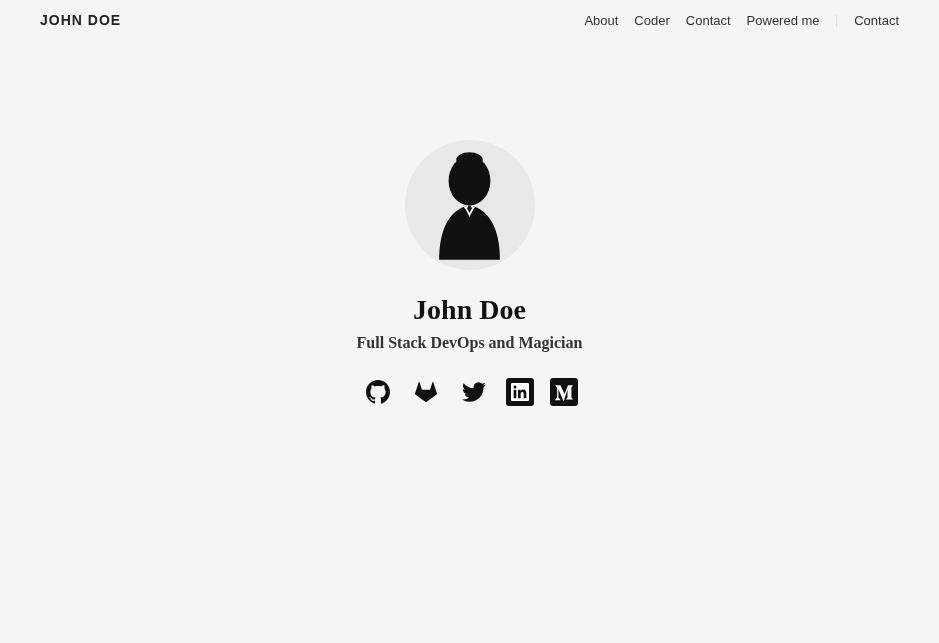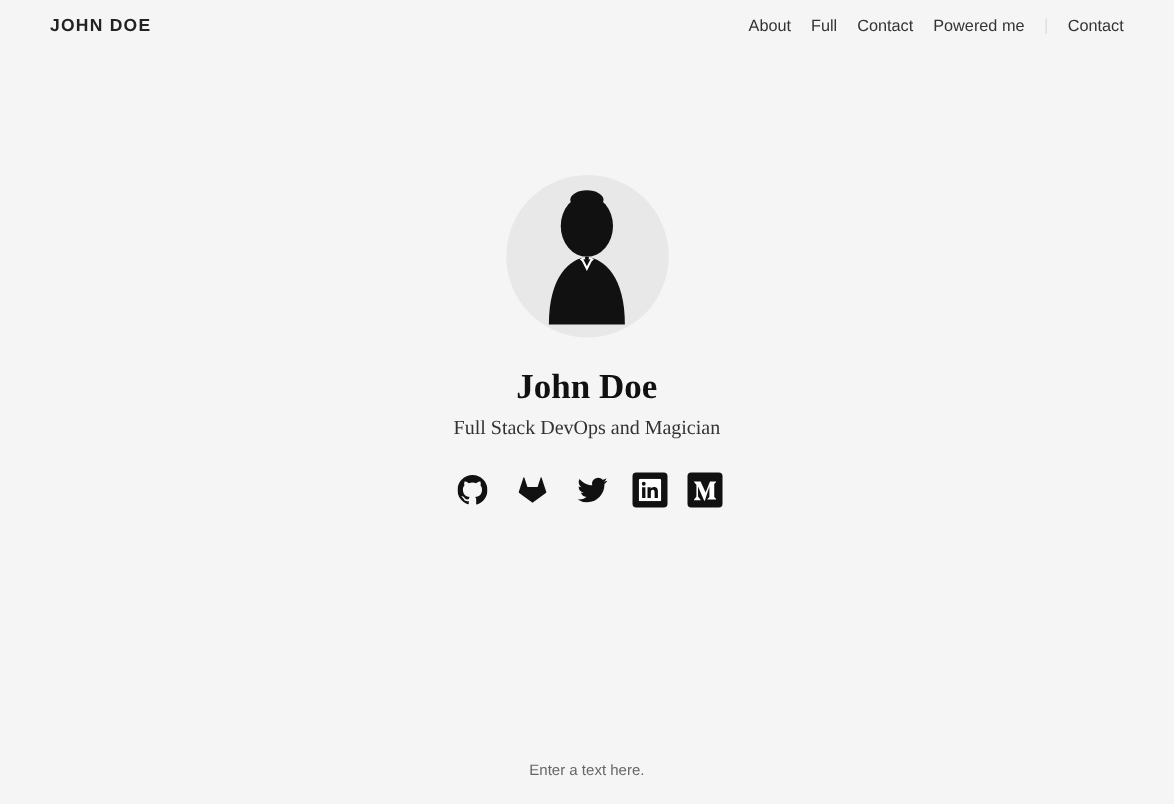"Full" a { text: Full -> Coder }
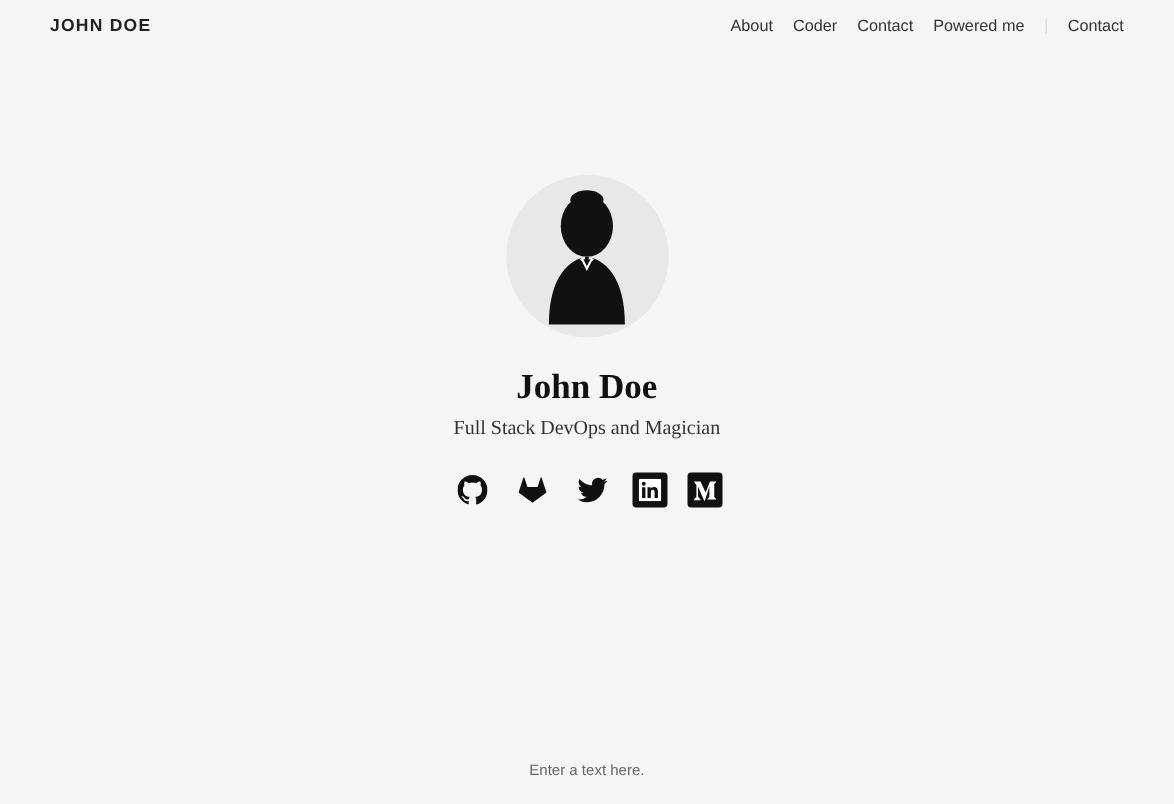"Full Stack DevOps and Magician" .person-subtitle { font-weight: none -> bold }
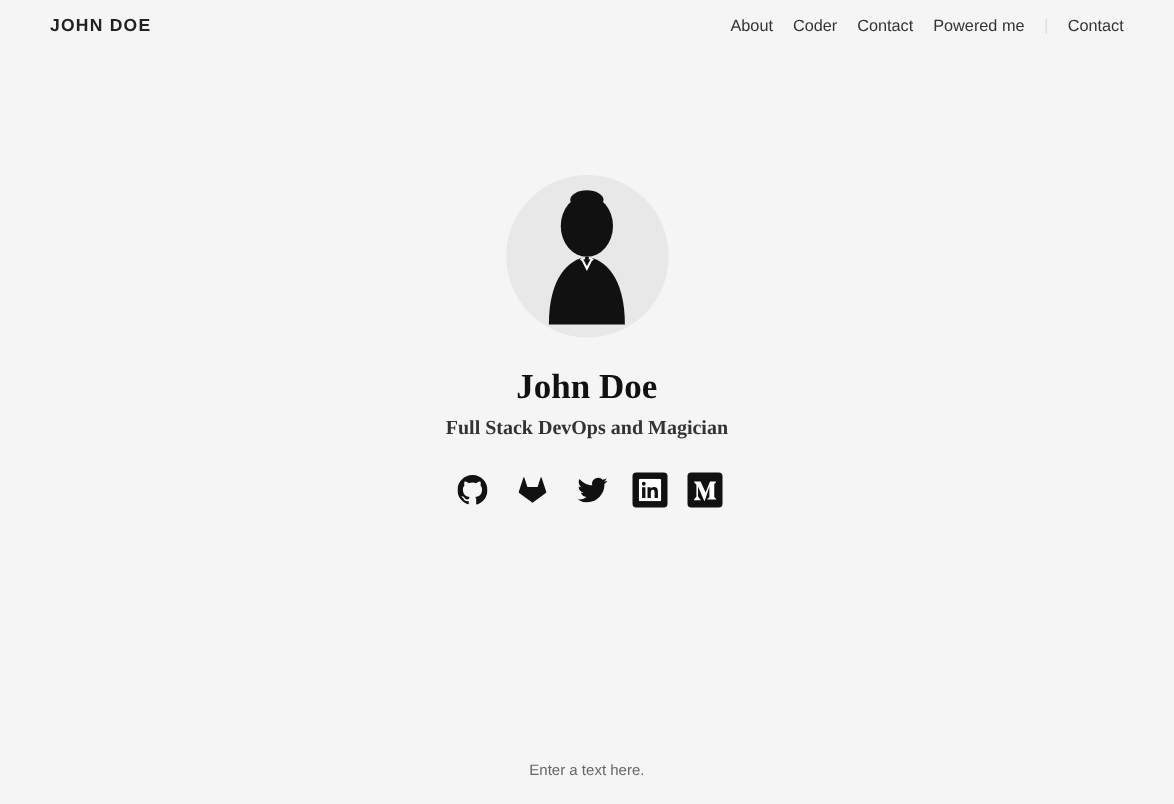"Enter a text here." p.footer-text { html: <p>Enter a text here.</p> -> none }
